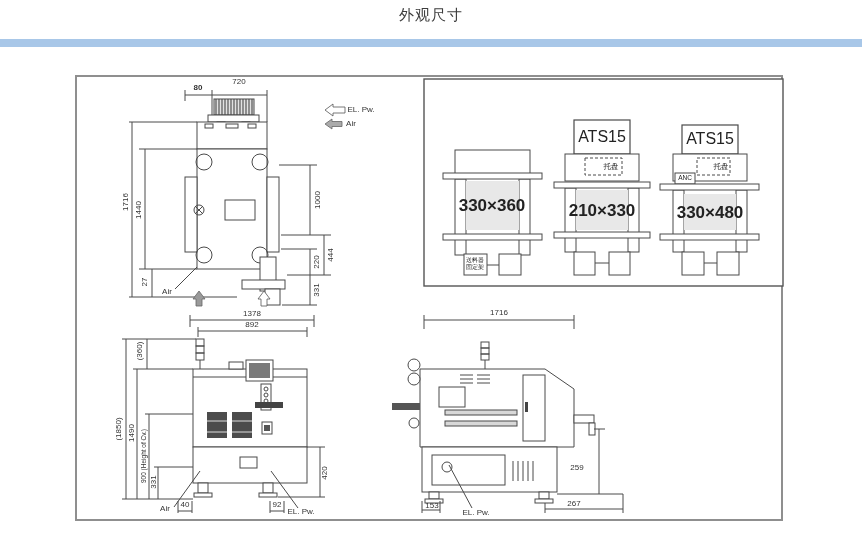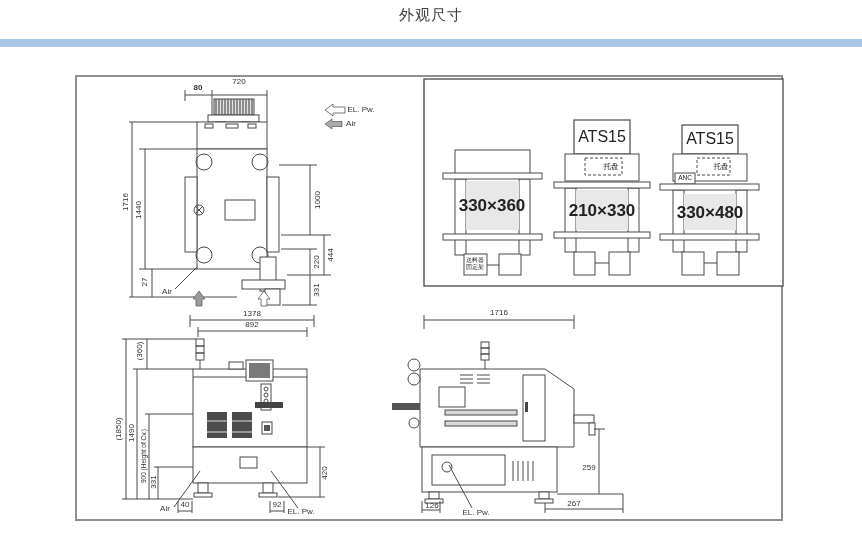"259" span.dim { left: 512px -> 500px }
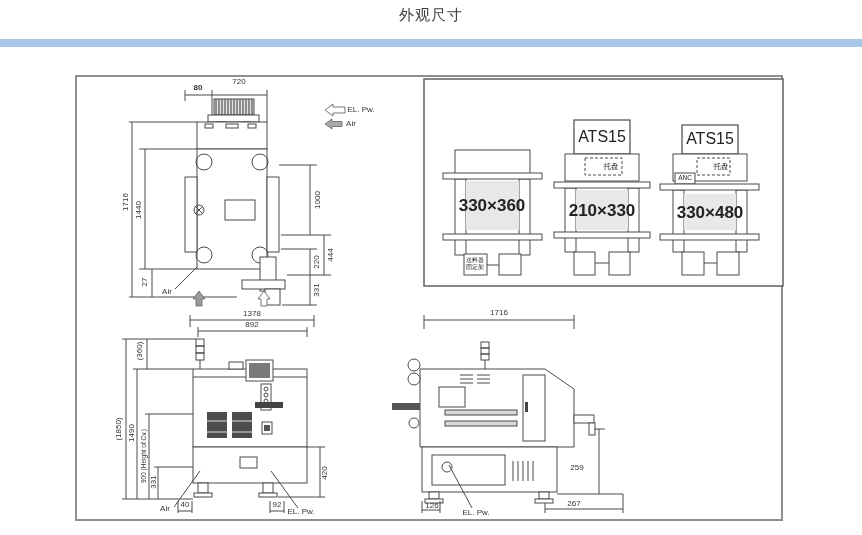"126" span.dim { text: 126 -> 153 }
